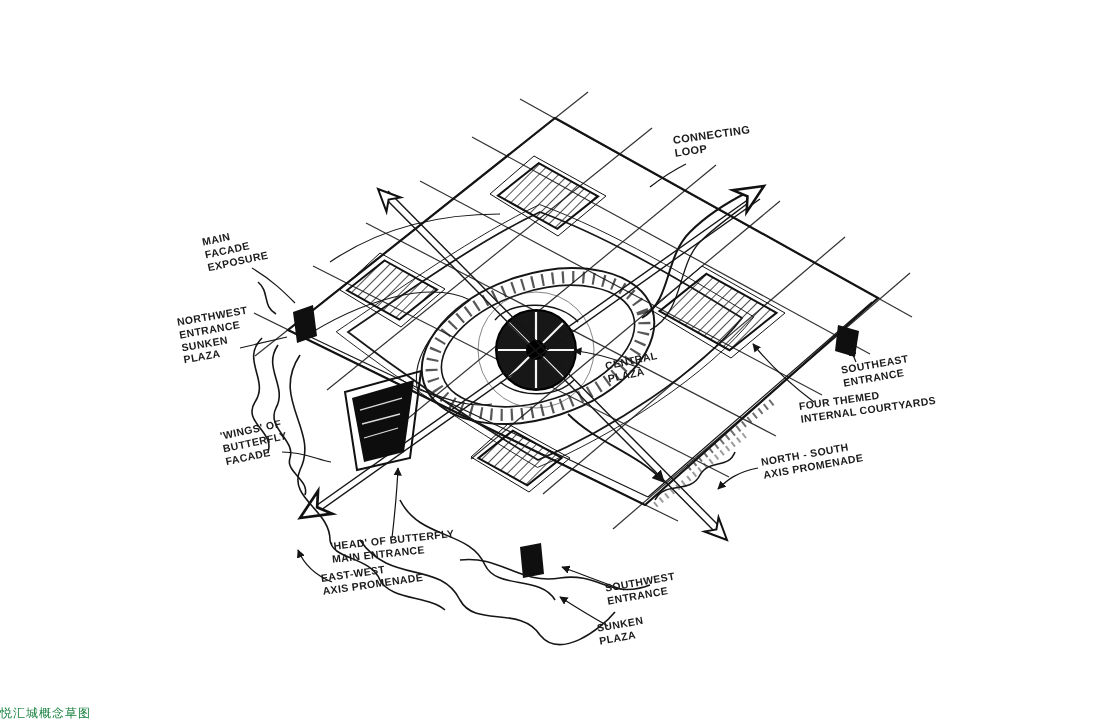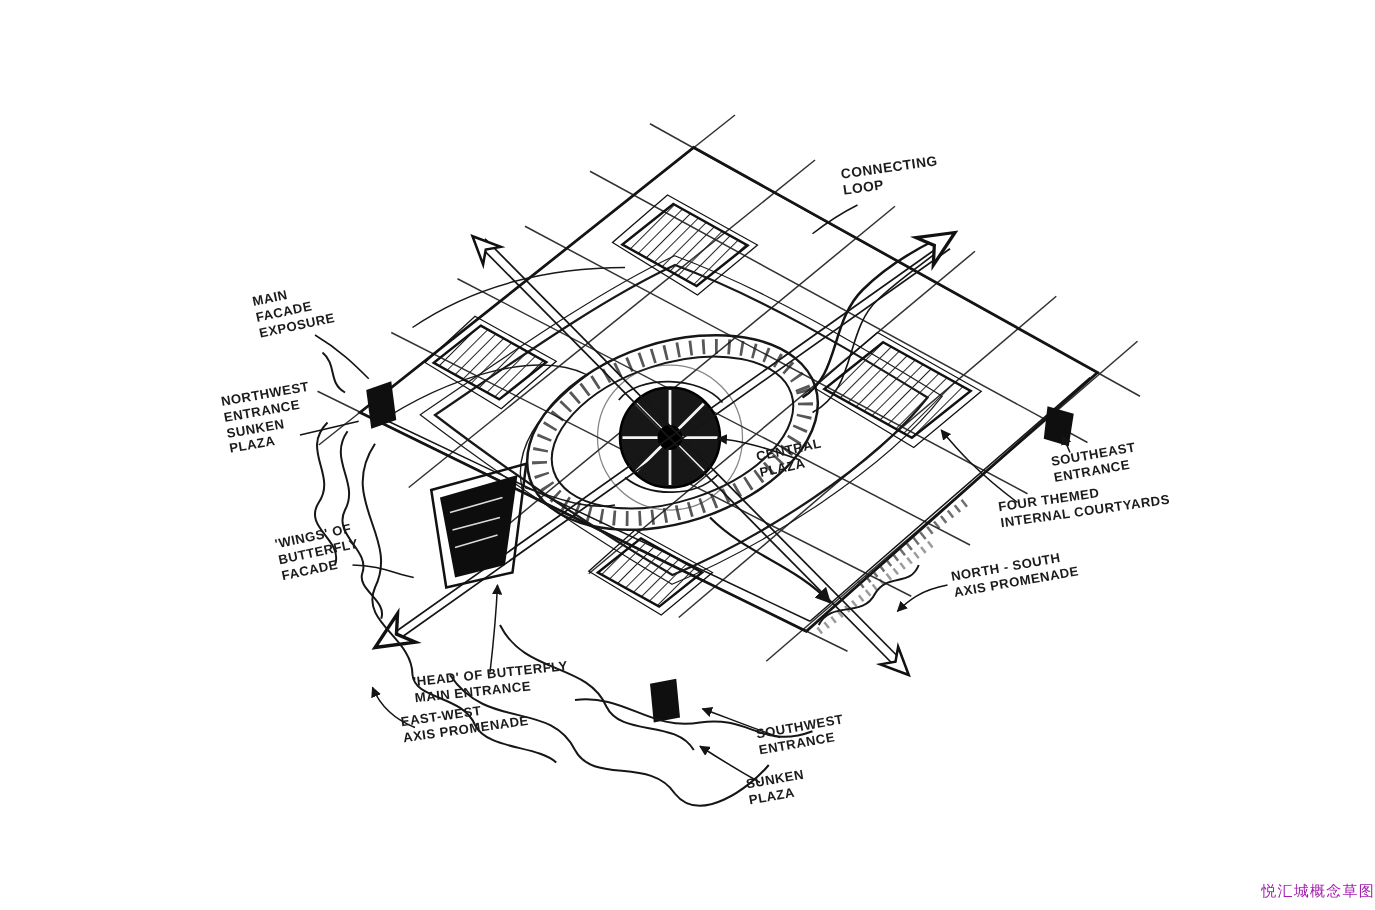"悦汇城概念草图" .caption { color: #a21caf -> #15803d; text-align: right -> left }
